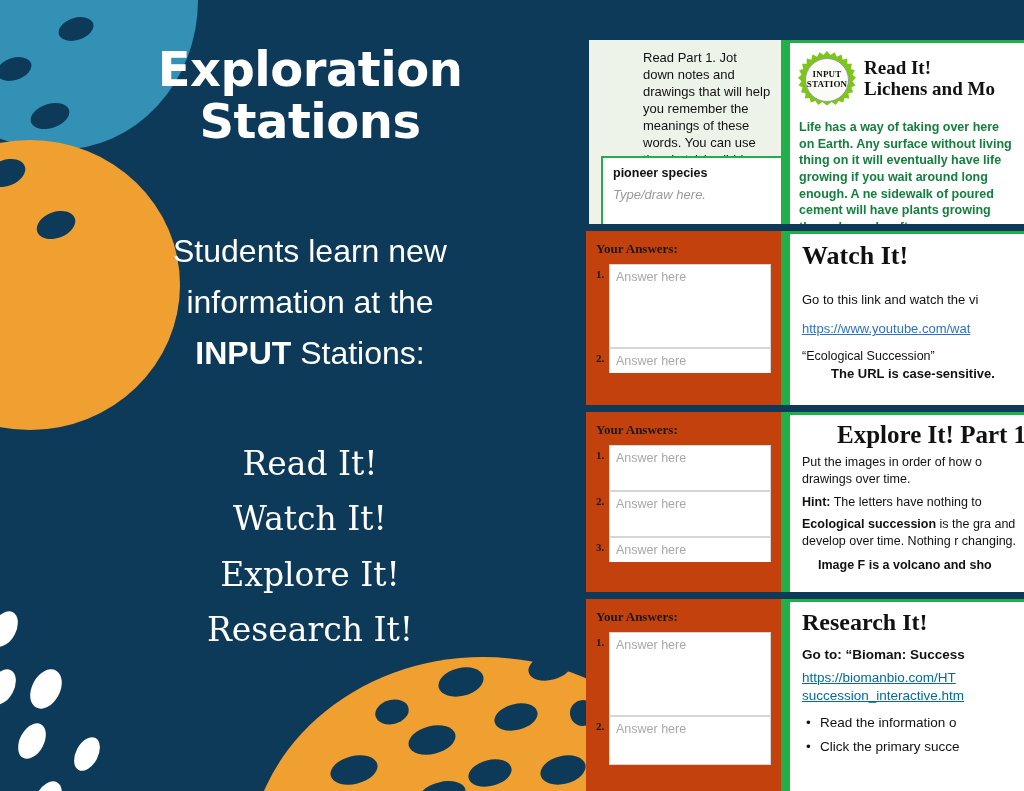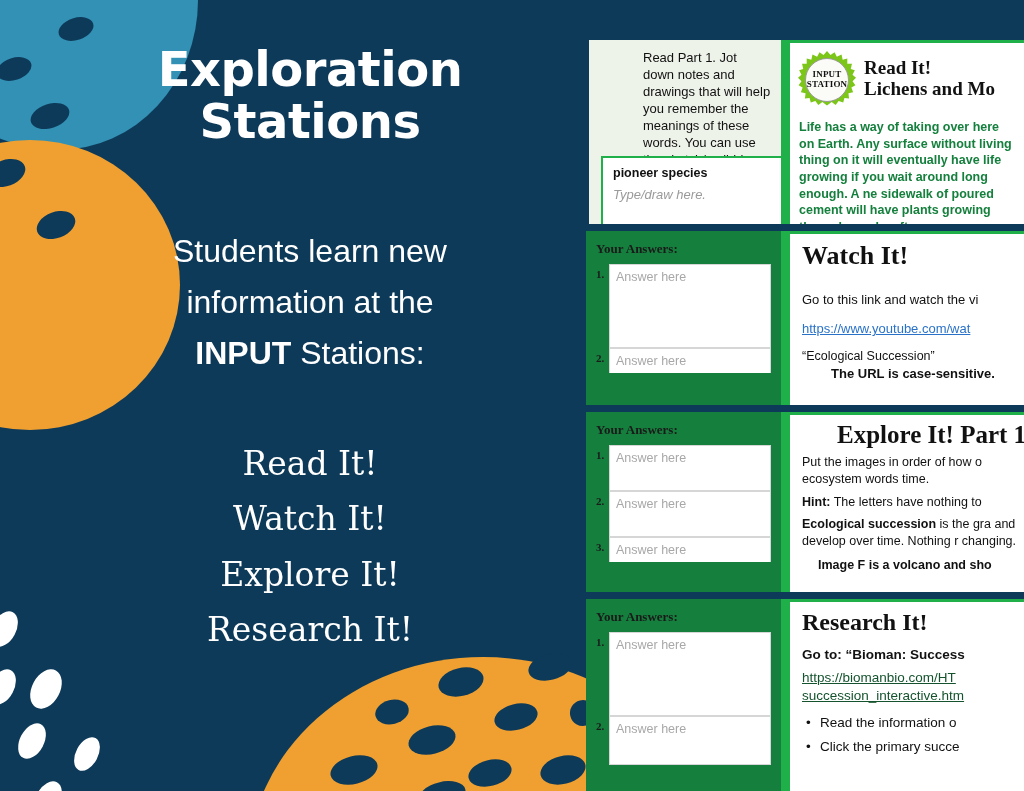"Your Answers:" .answers { background: #15803d -> #c2410c }
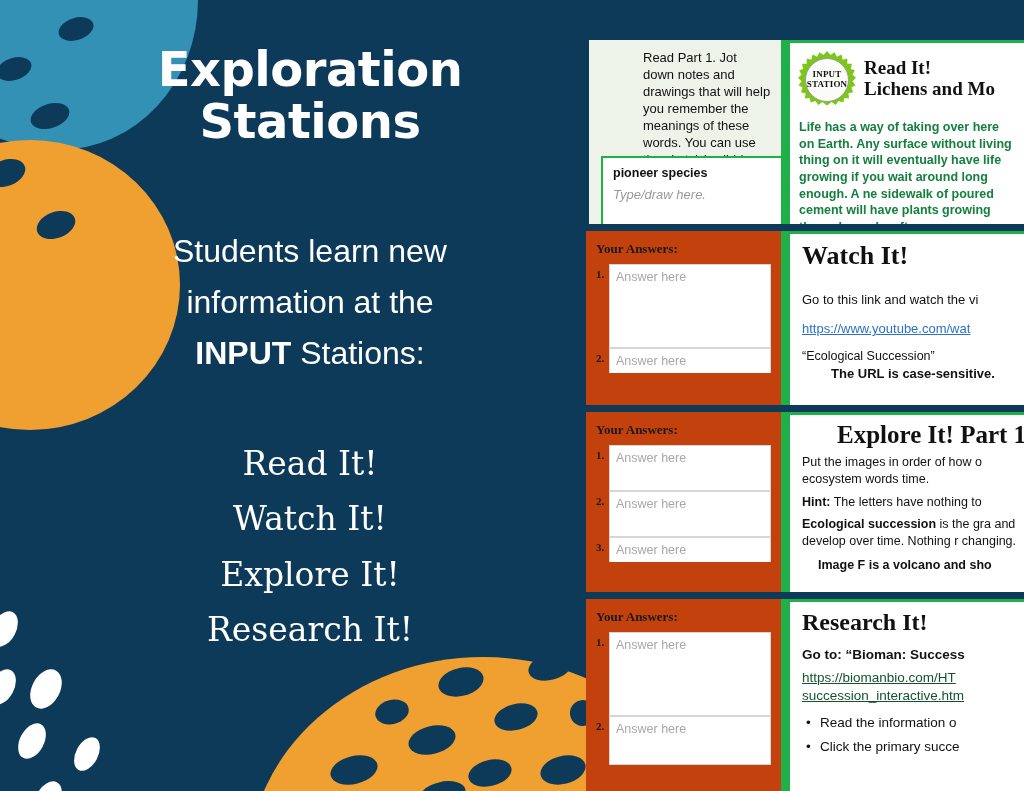"ecosystem words time." span { text: ecosystem words -> drawings over }
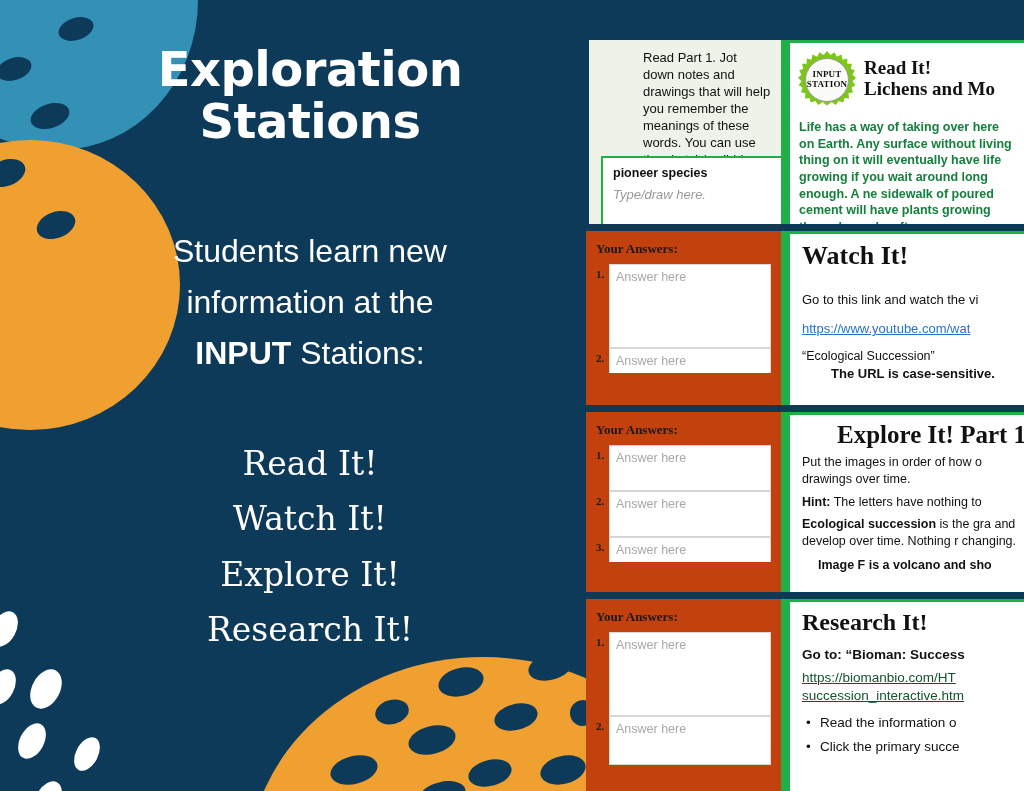"https://biomanbio.com/HT" .p4 .link2 { color: #14532d -> #0369a1 }
